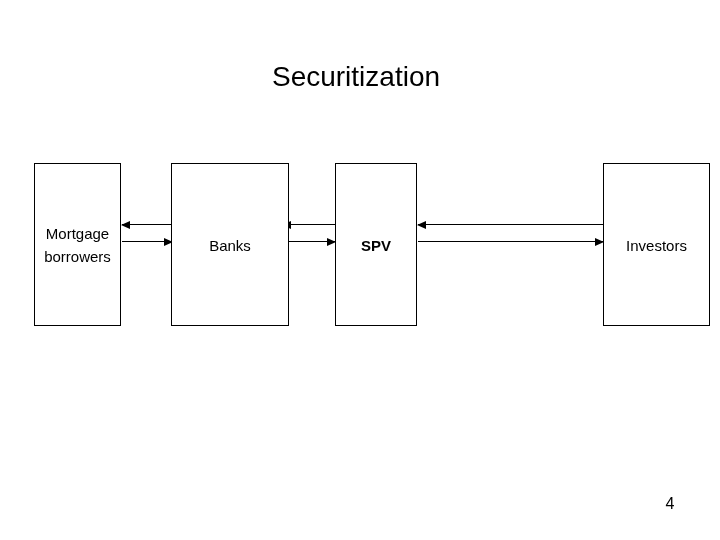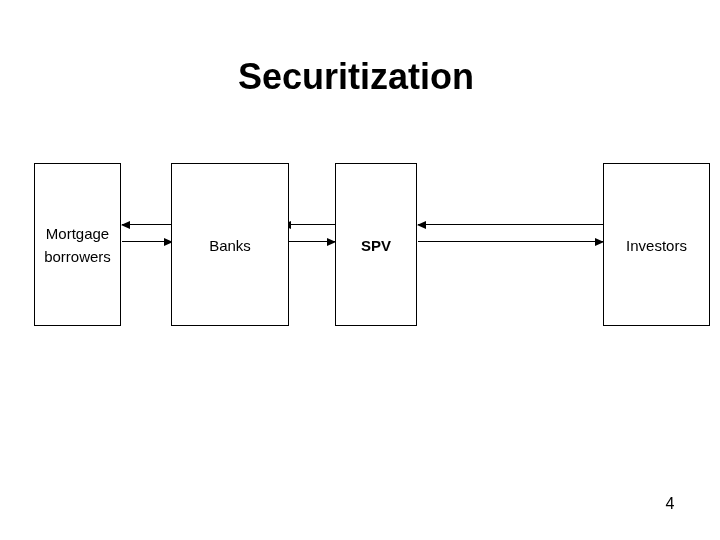"Securitization" #slide-title { font-size: 36px -> 28px; font-weight: 700 -> 400 }
